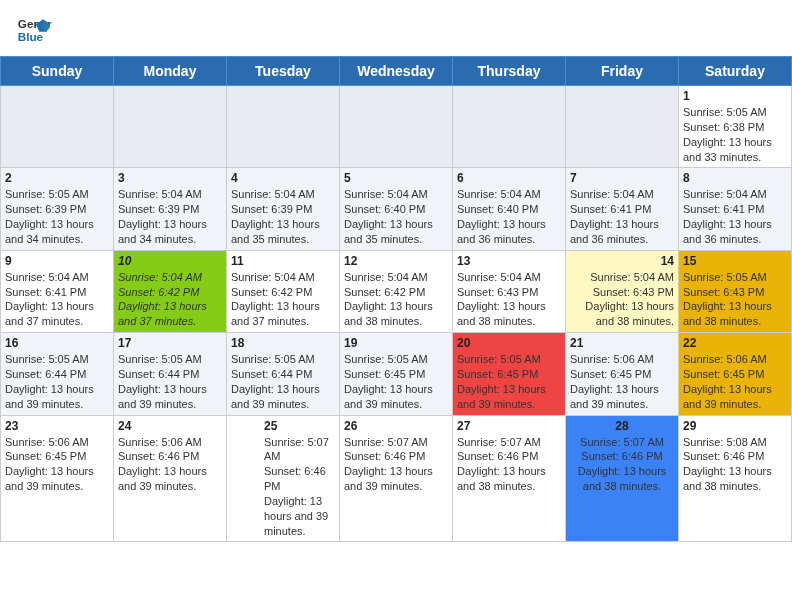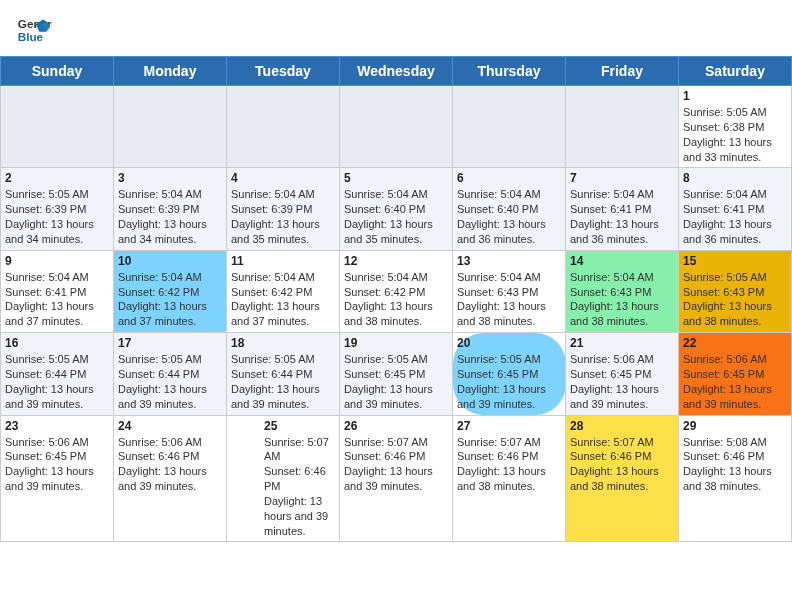"10" td { background: #7dd3fc -> #84cc16; font-style: none -> italic }
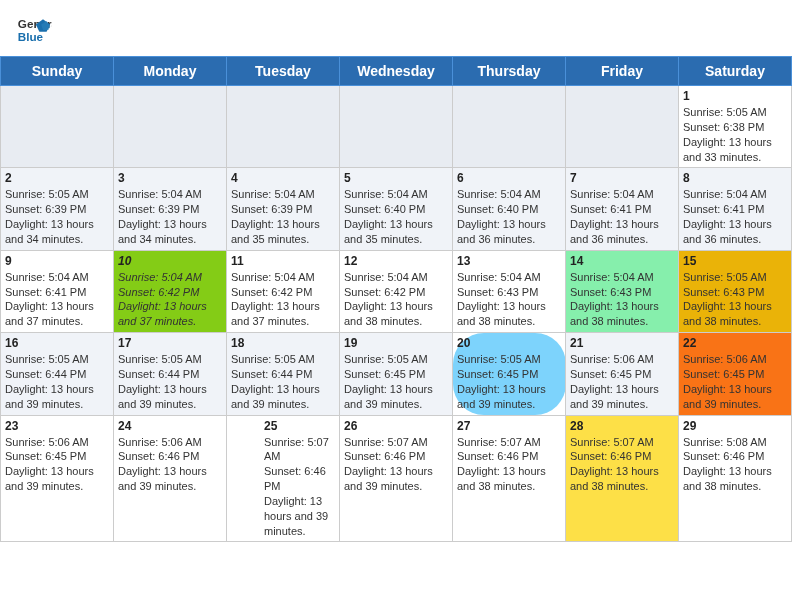"14" td { background: #86efac -> #fef9c3; text-align: none -> right }
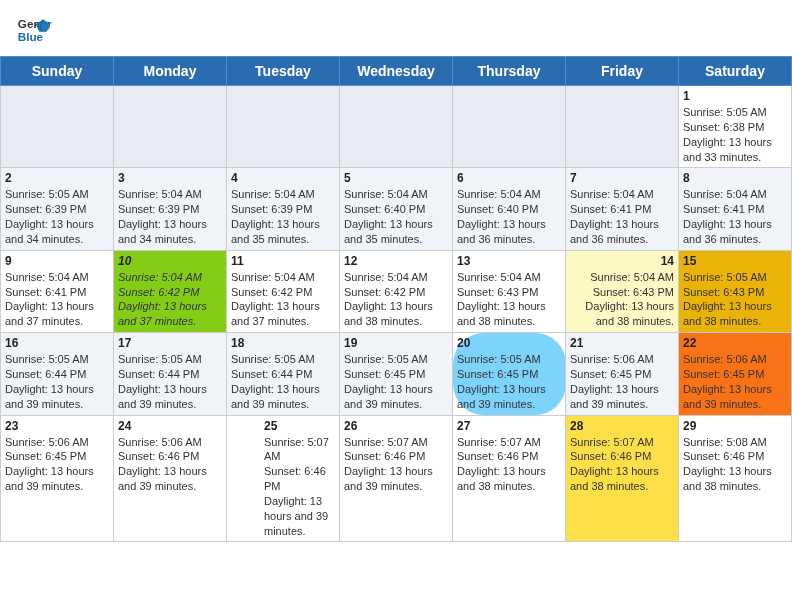"20" td { background: #7dd3fc -> #ef4444; border-radius: 31px -> none }
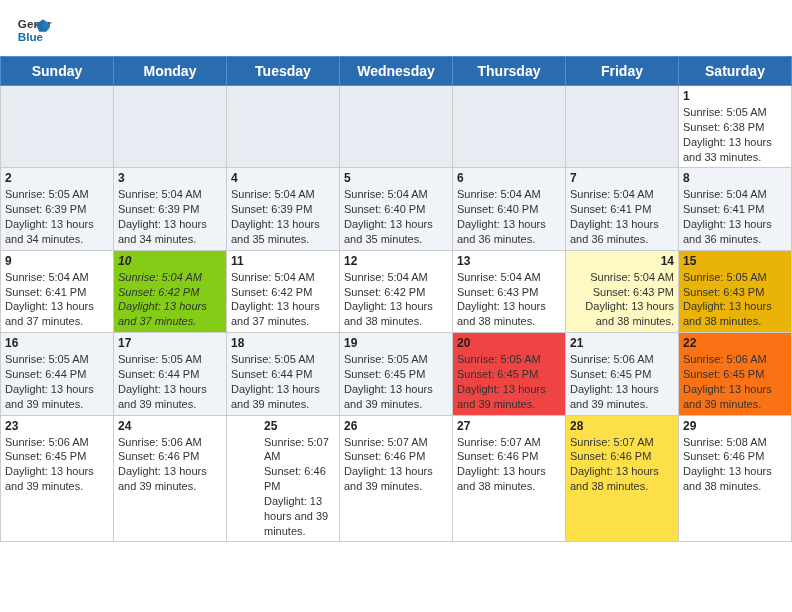"22" td { background: #f97316 -> #eab308 }
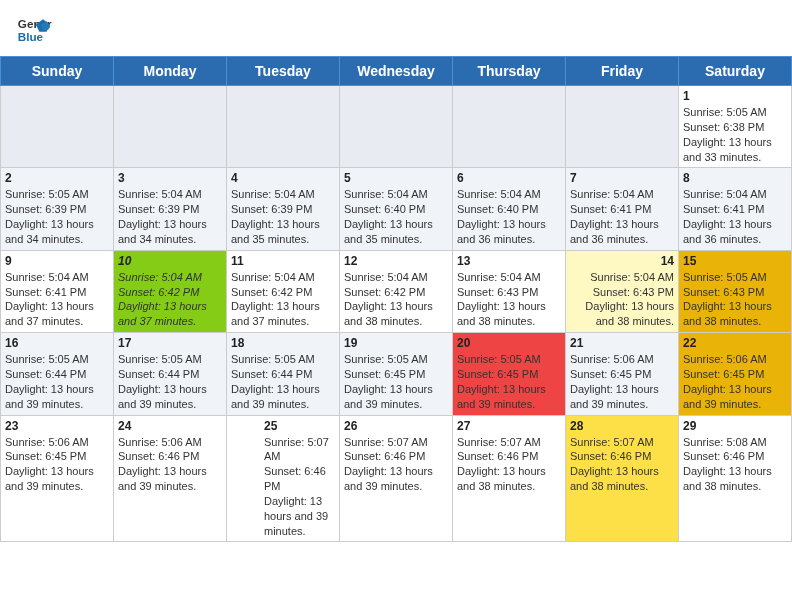"28" td { background: #fde047 -> #3b82f6; text-align: none -> center }
